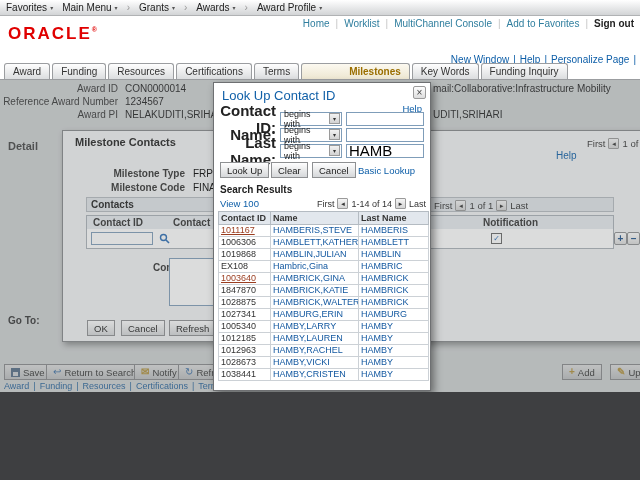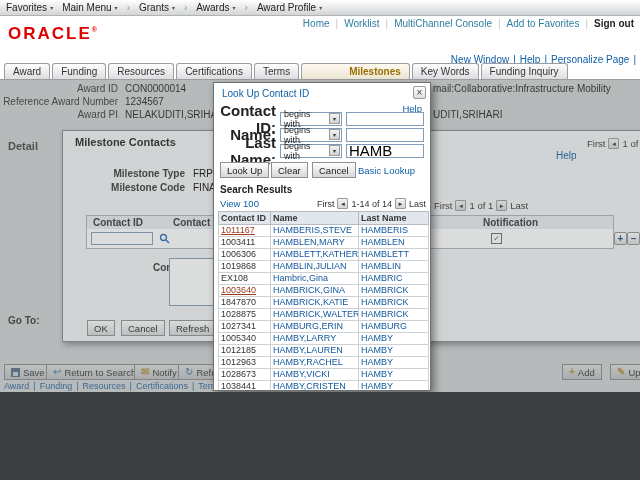"Look Up Contact ID" .lk-title { font-size: 10px -> 13px }
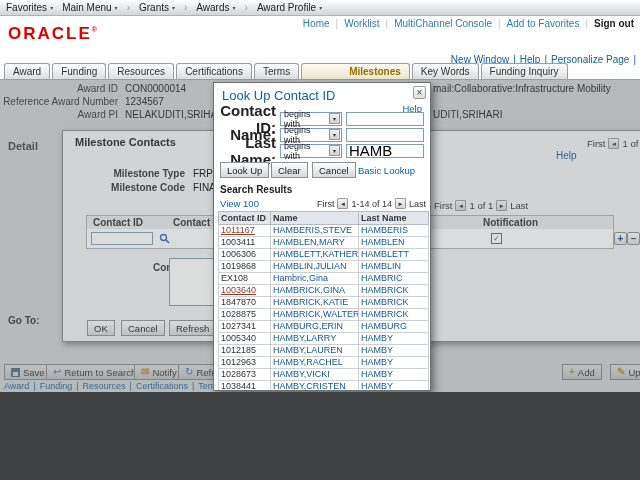"Contacts" div.ms-contacts-bar { html: none -> <div> <span>Contacts</span> </div> }
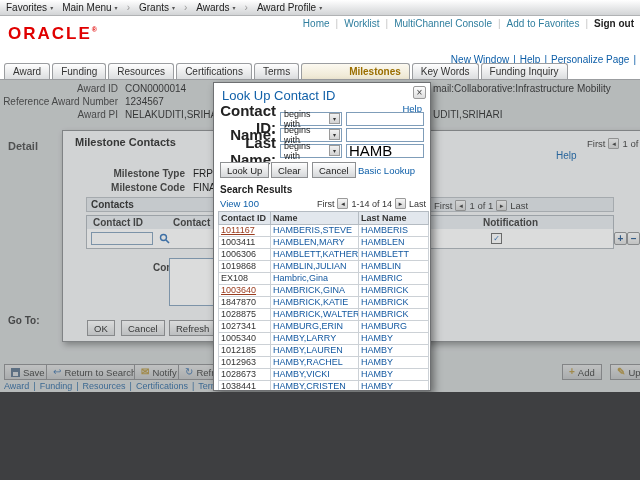"1003411" tr.lk-tr { html: <tr> <td>1003411</td> <td>HAMBLEN,MARY</td> <td>HAMBLEN</td> </tr> -> none }
